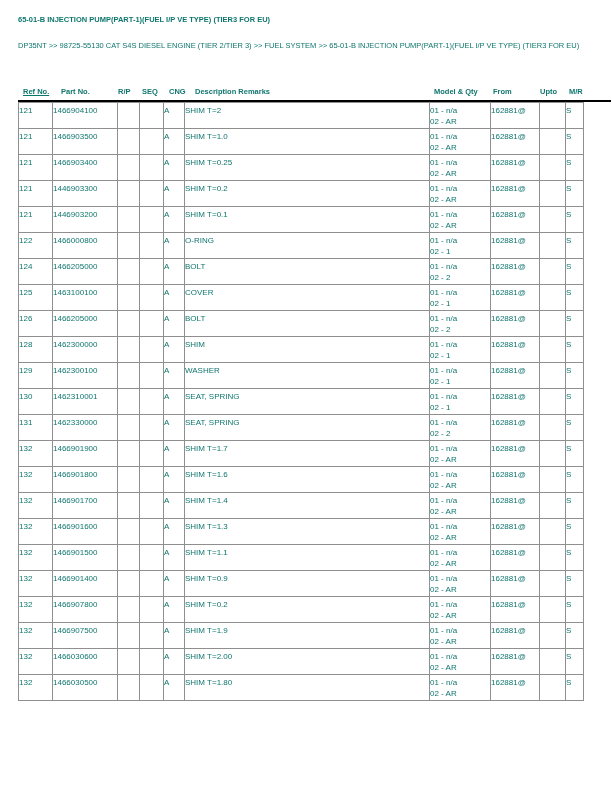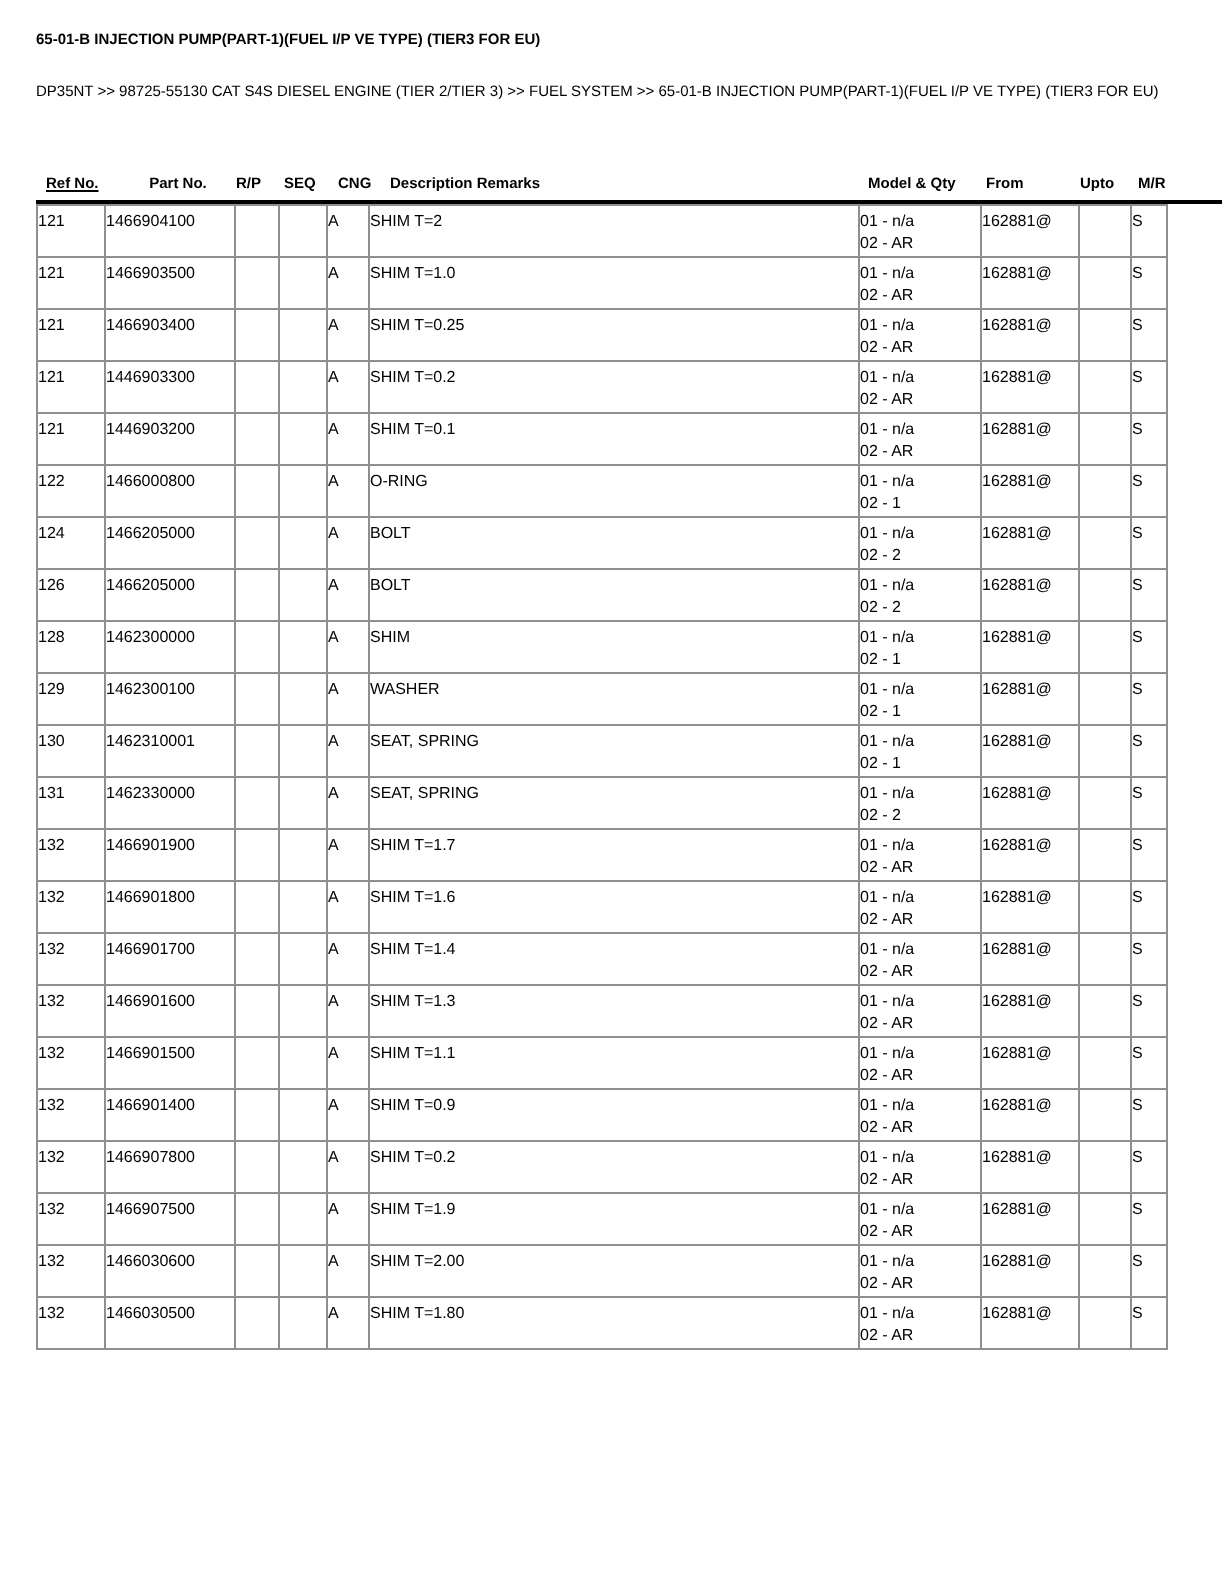"65-01-B INJECTION PUMP(PART-1)(FUEL I/P" .page { color: #000000 -> #0f766e }
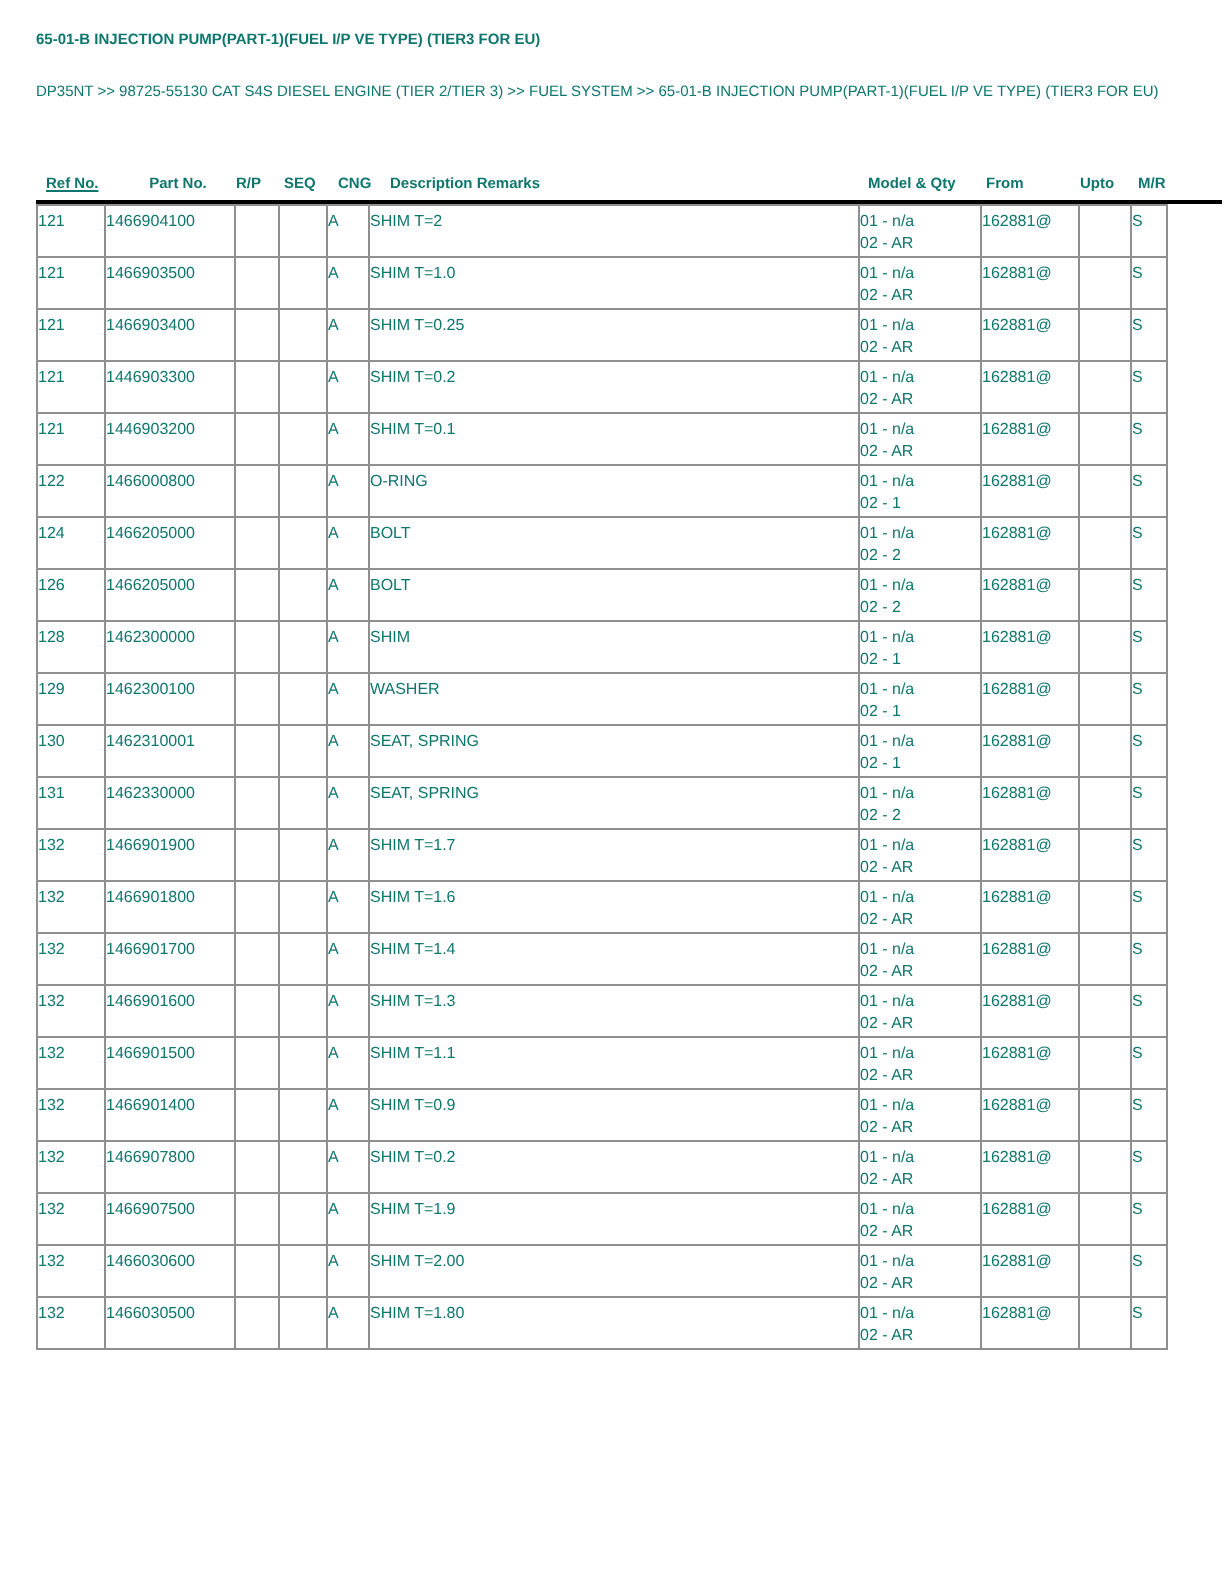"Part No." .h-part { text-align: center -> none }
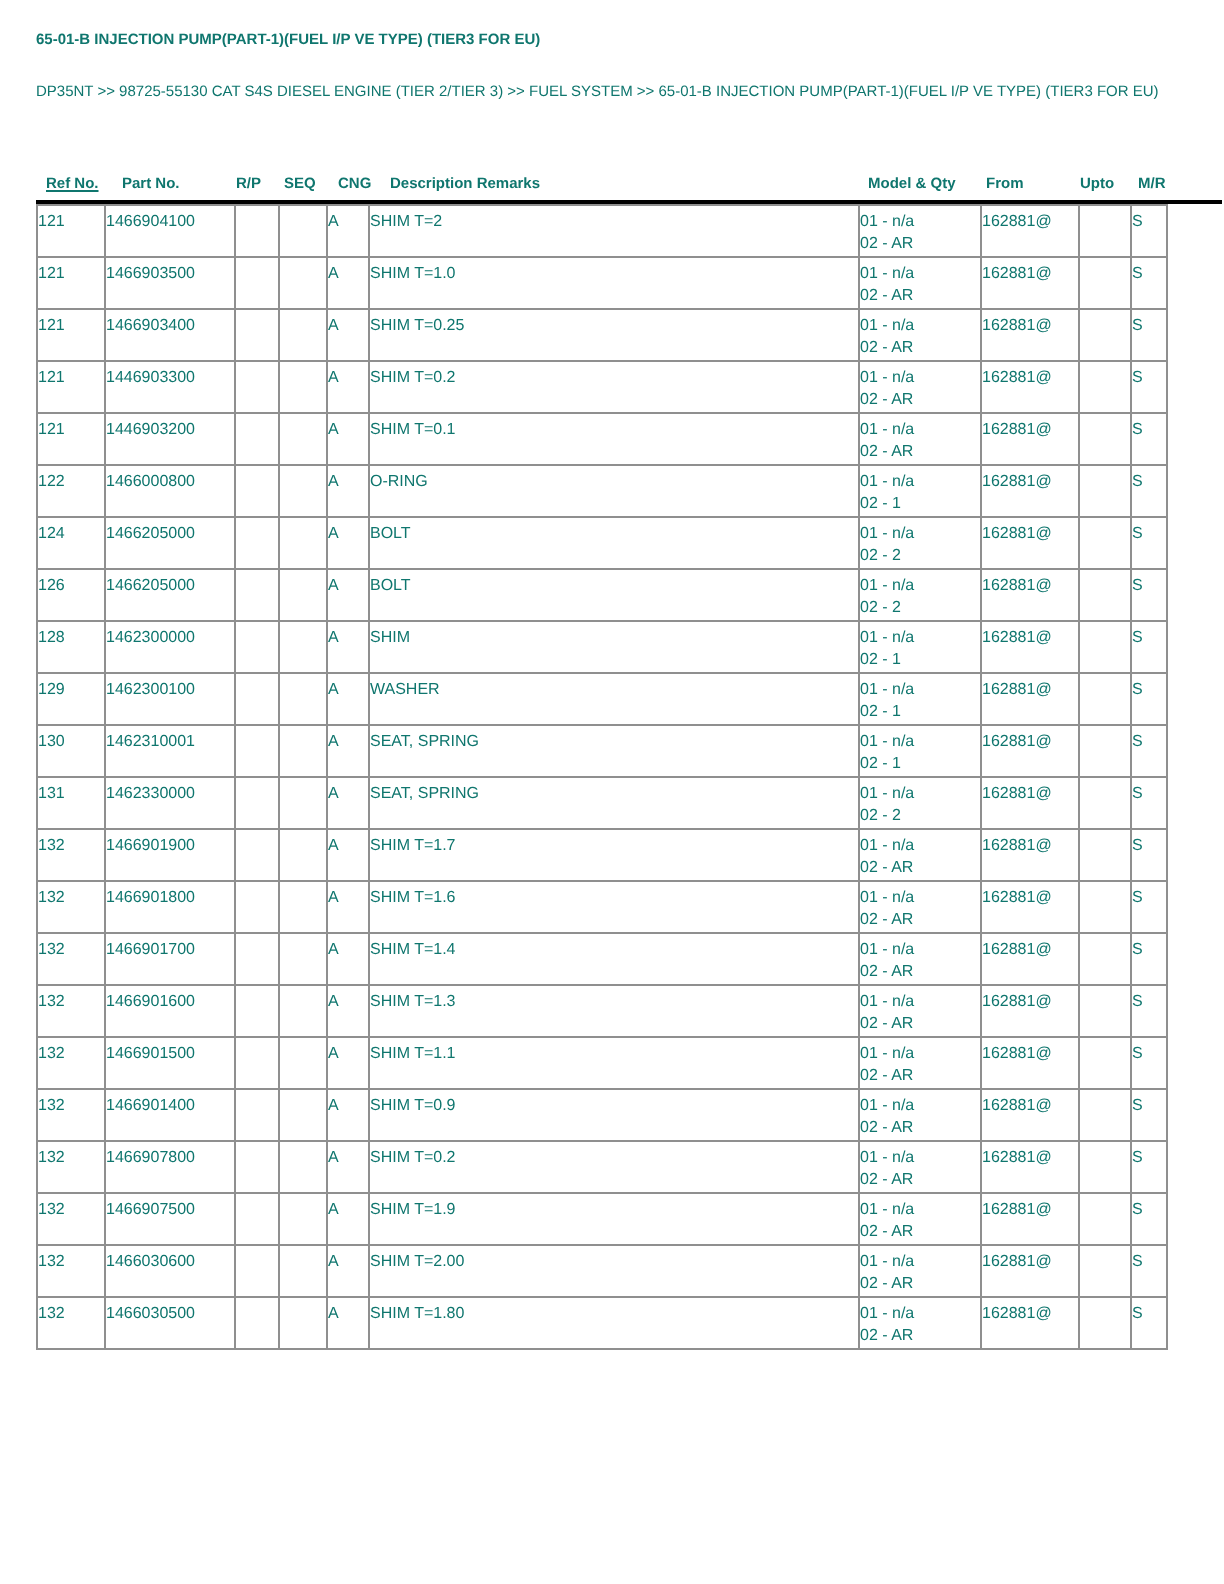"125" tr { html: none -> <tr> <td>125</td> <td>1463100100</td> <td></td> <td></td> <td>A</td> <td>COVER</td> <td> <div>01 - n/a</div> <div>02 - 1</div> </td> <td>162881@</td> <td></td> <td>S</td> </tr> }
